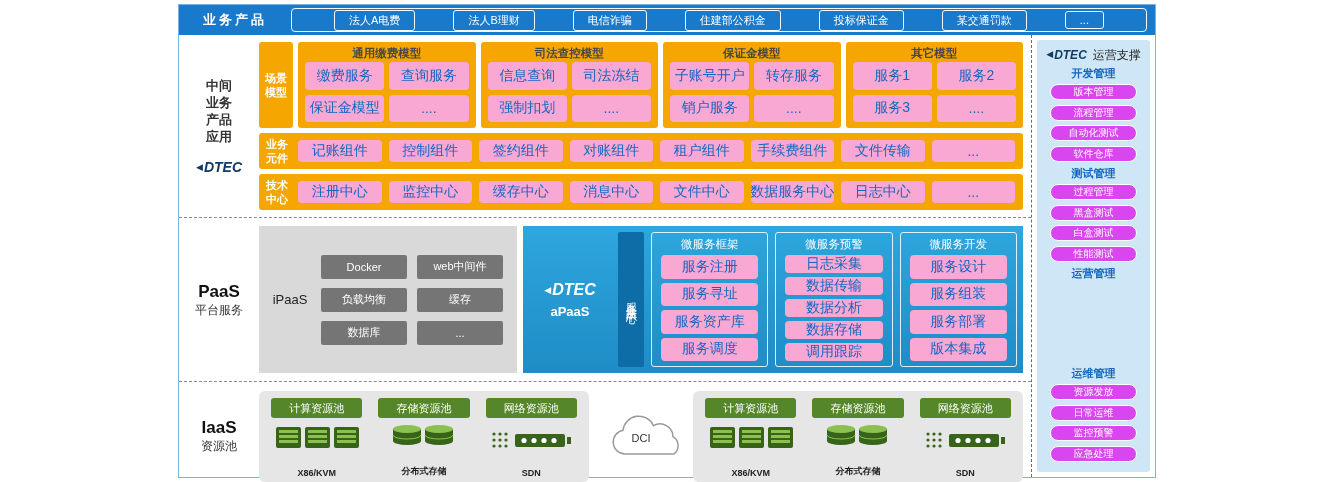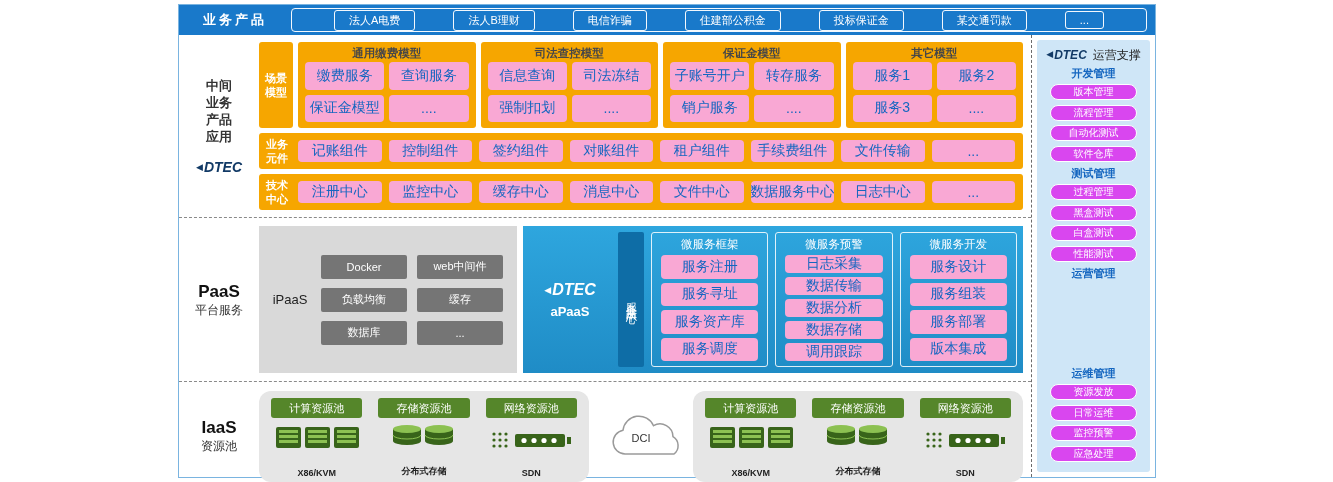"计算资源池" .cluster { border-radius: 12px -> 6px }
